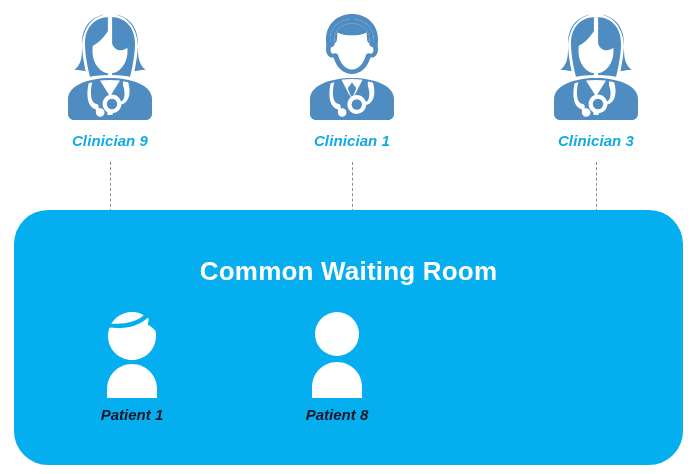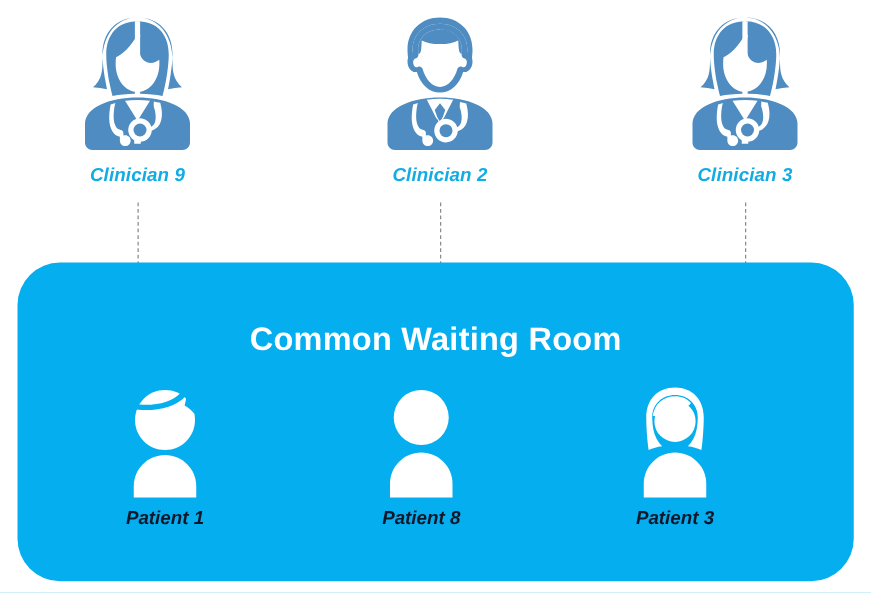"Clinician 2" div.clinician-label { text: 2 -> 1 }
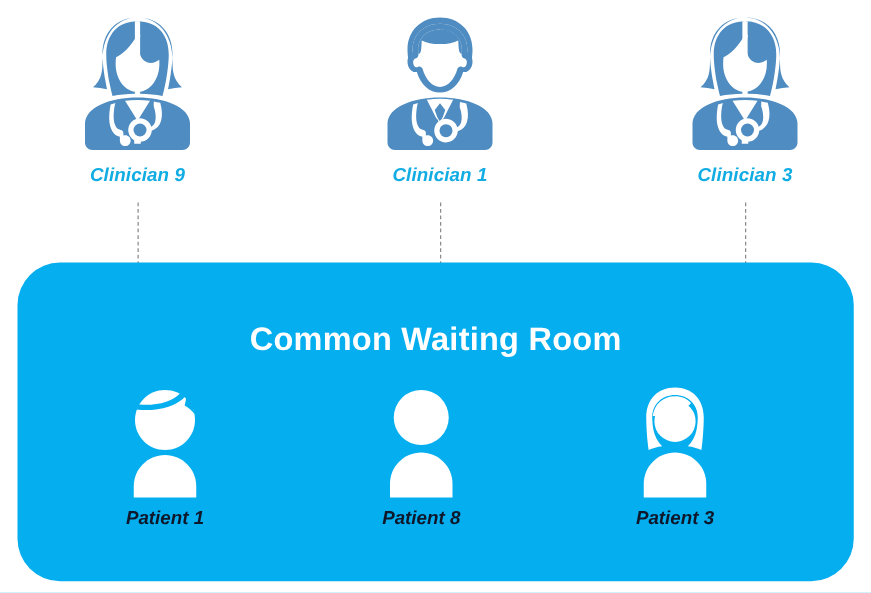"Patient 3" div.patient { html: <div> <svg> <g> <path></path> <circle></circle> <path></path> <path></path> </g> </svg> <div>Patient 3</div> </div> -> none }
